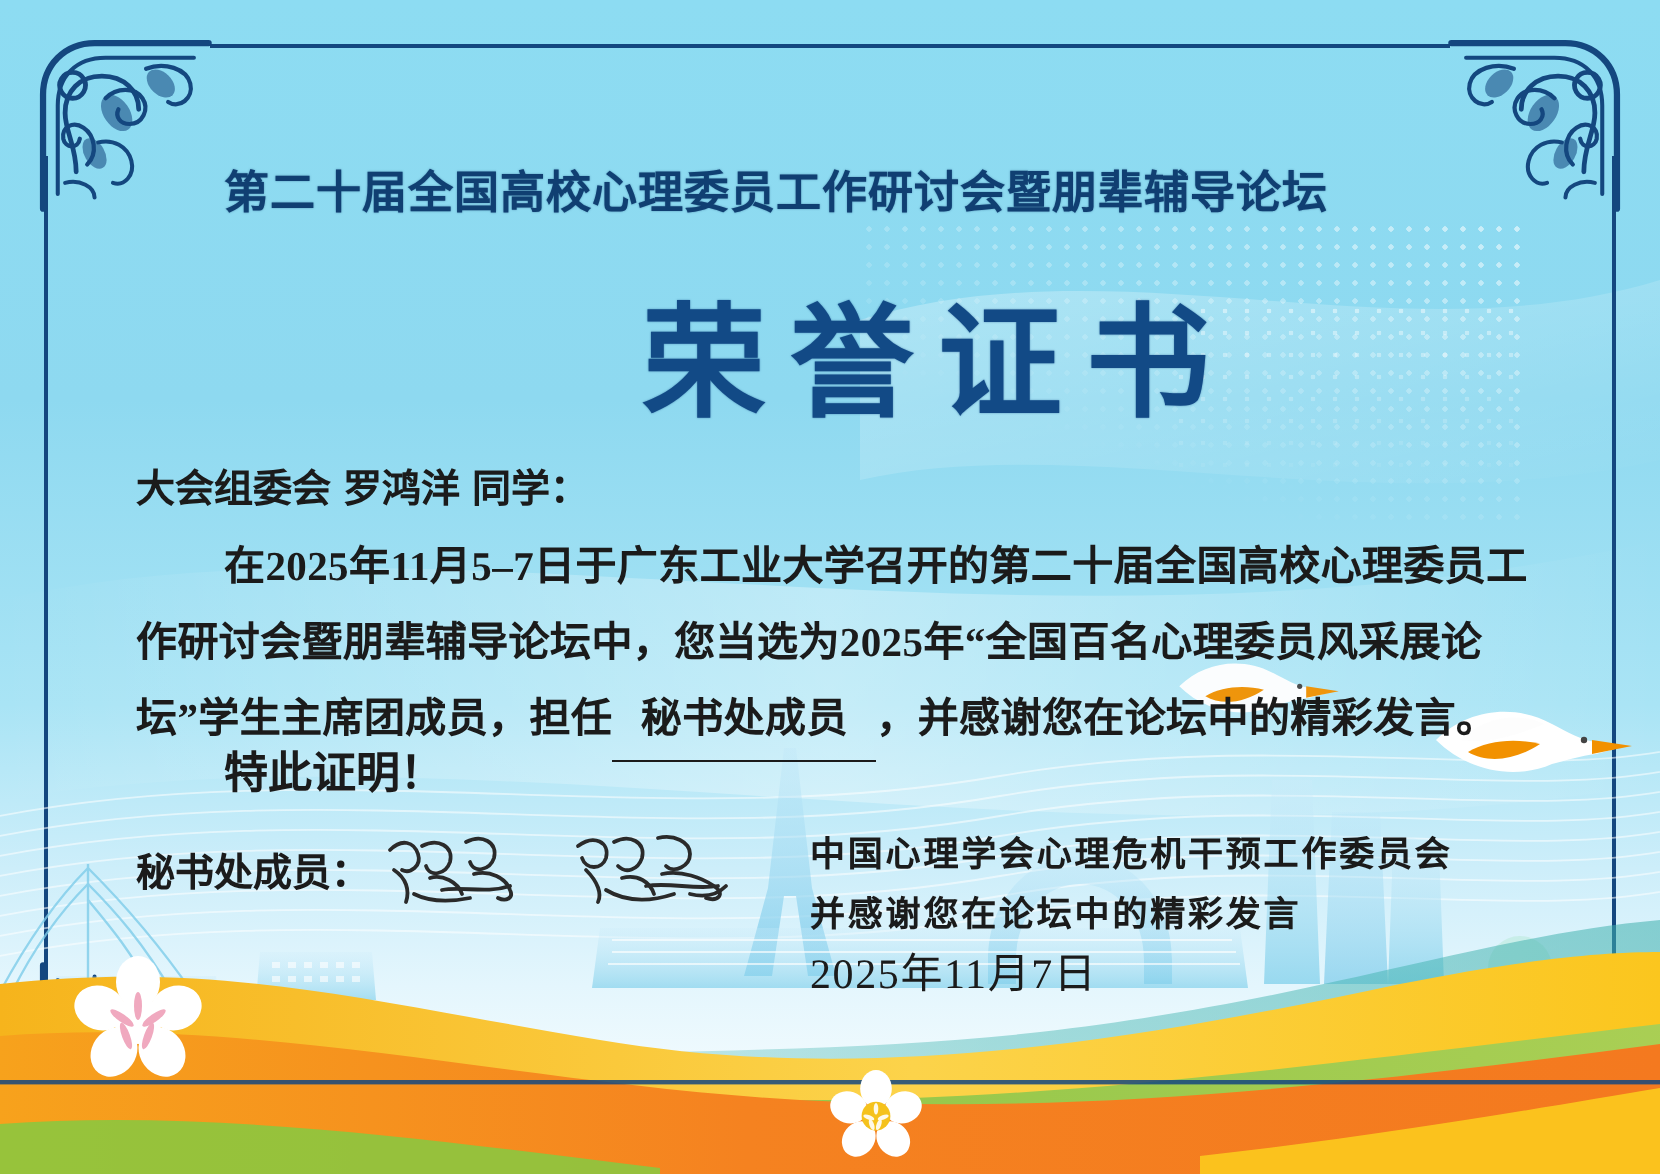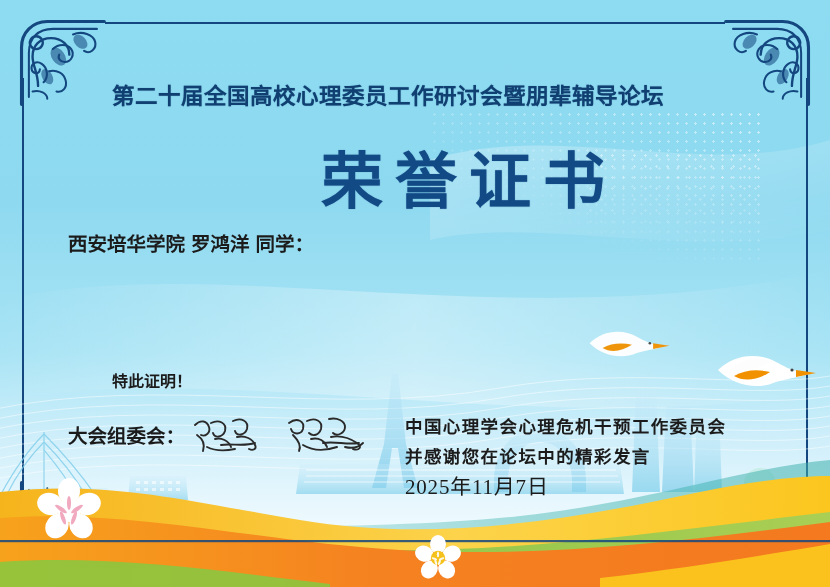"西安培华学院" span { text: 西安培华学院 -> 大会组委会 }
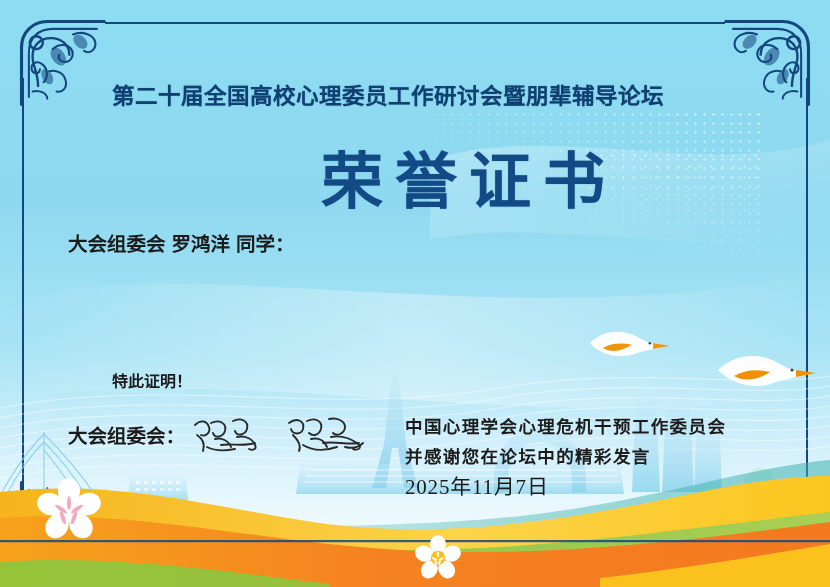"在2025年11月5–7日于广东工业大学召开的第二十届全国高校心理委员工" div.body { html: none -> <div> <div>在2025年11月5–7日于广东工业大学召开的第二十届全国高校心理委员工</div> <div>作研讨会暨朋辈辅导论坛中，您当选为2025年“全国百名心理委员风采展论</div> <div><span>坛”学生主席团成员，担任</span><span>秘书处成员</span><span>，并感谢您在论坛中的精彩发言。</span></div> </div> }
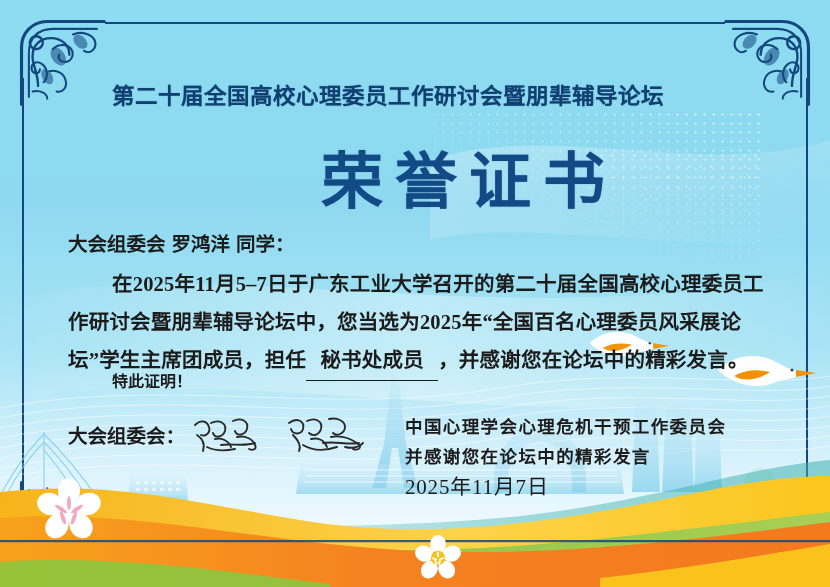"特此证明！" .special { font-size: 16px -> 22px }
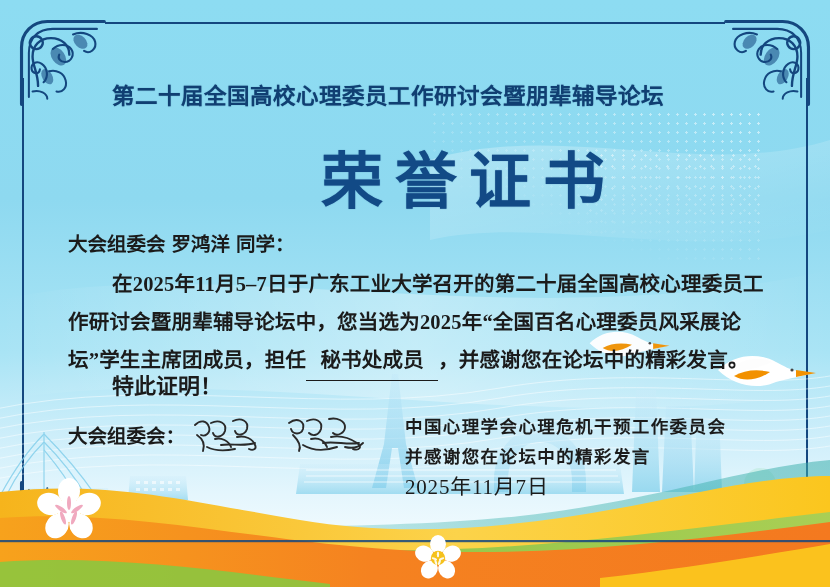"大会组委会：" span { text: 大会组委会 -> 秘书处成员 }
